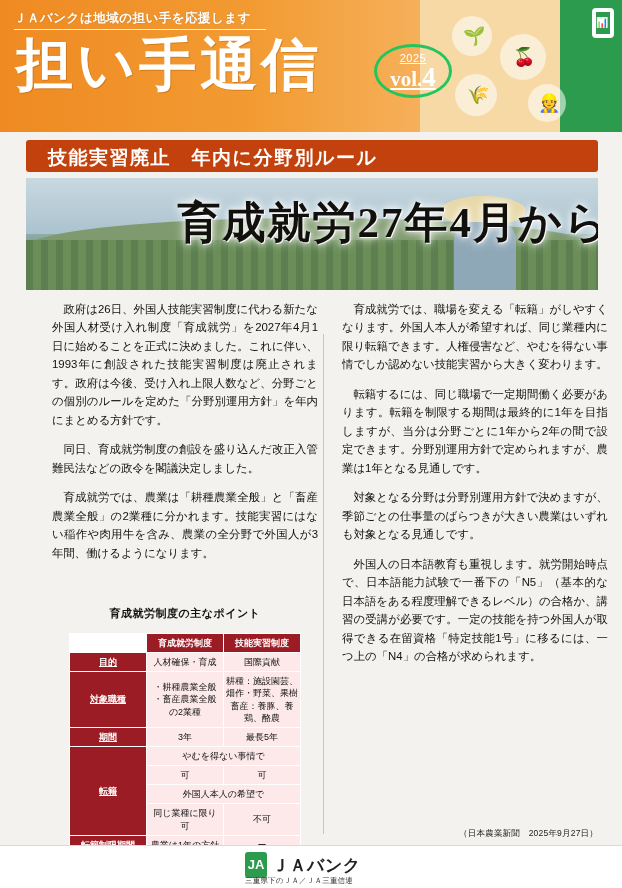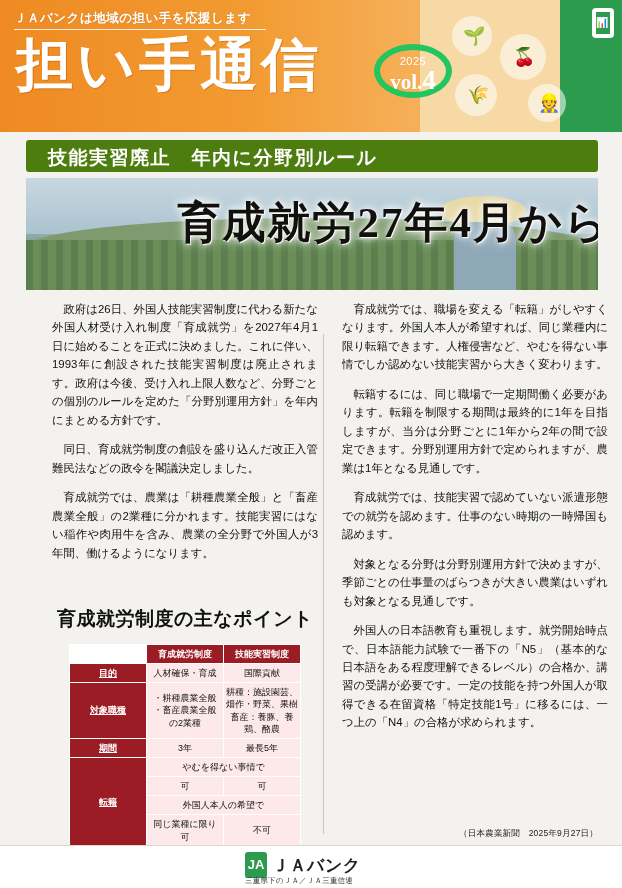"2025" .vol-badge { border: 6px solid #22c55e -> 3px solid #22c55e; text-decoration: none -> underline }
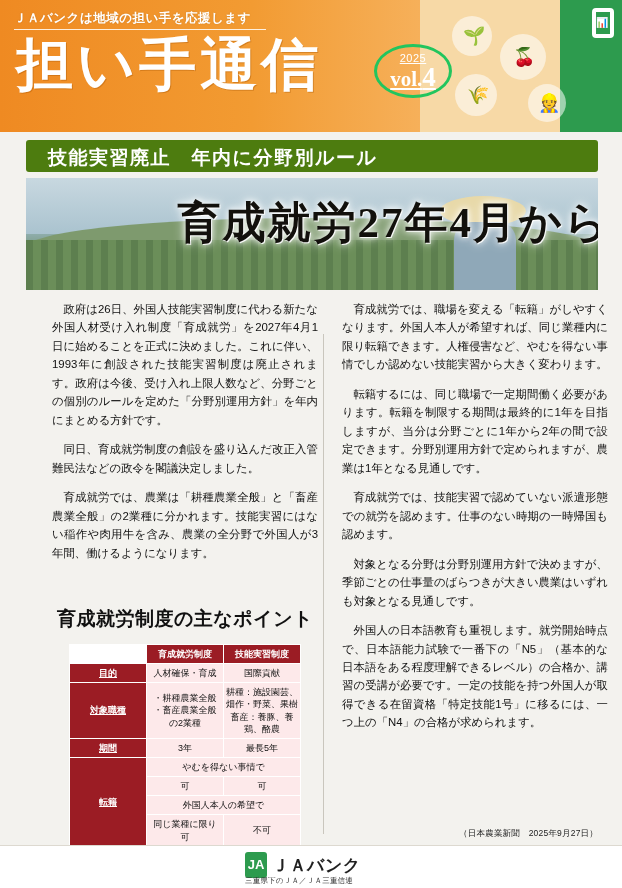"技能実習廃止 年内に分野別ルール" .banner { background: #4d7c0f -> #c2410c }
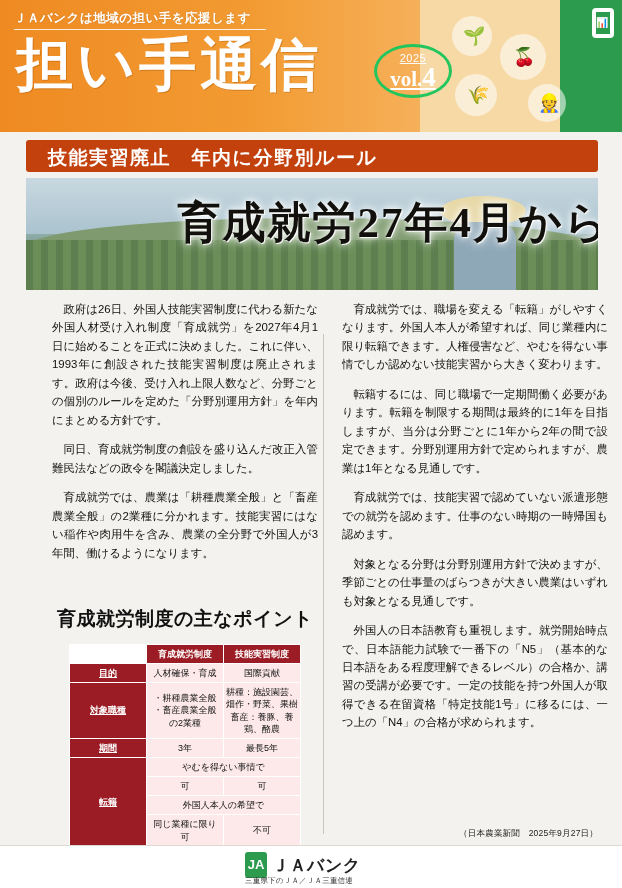"育成就労では、技能実習で認めていない派遣形態での就労を認めます。仕事のない時期の" p { html: <p>育成就労では、技能実習で認めていない派遣形態での就労を認めます。仕事のない時期の一時帰国も認めます。</p> -> none }
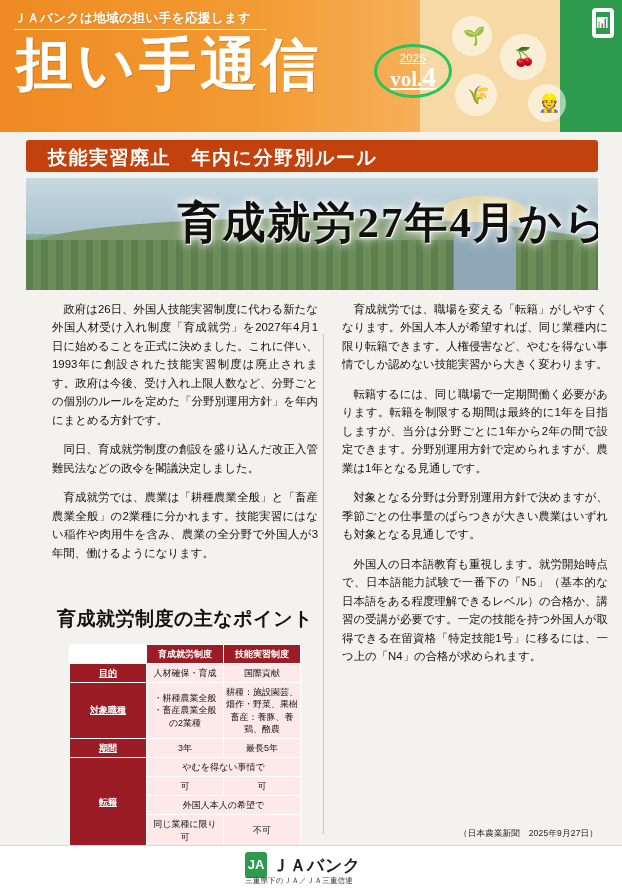"育成就労制度の主なポイント" .table-title { font-size: 19px -> 11px }
